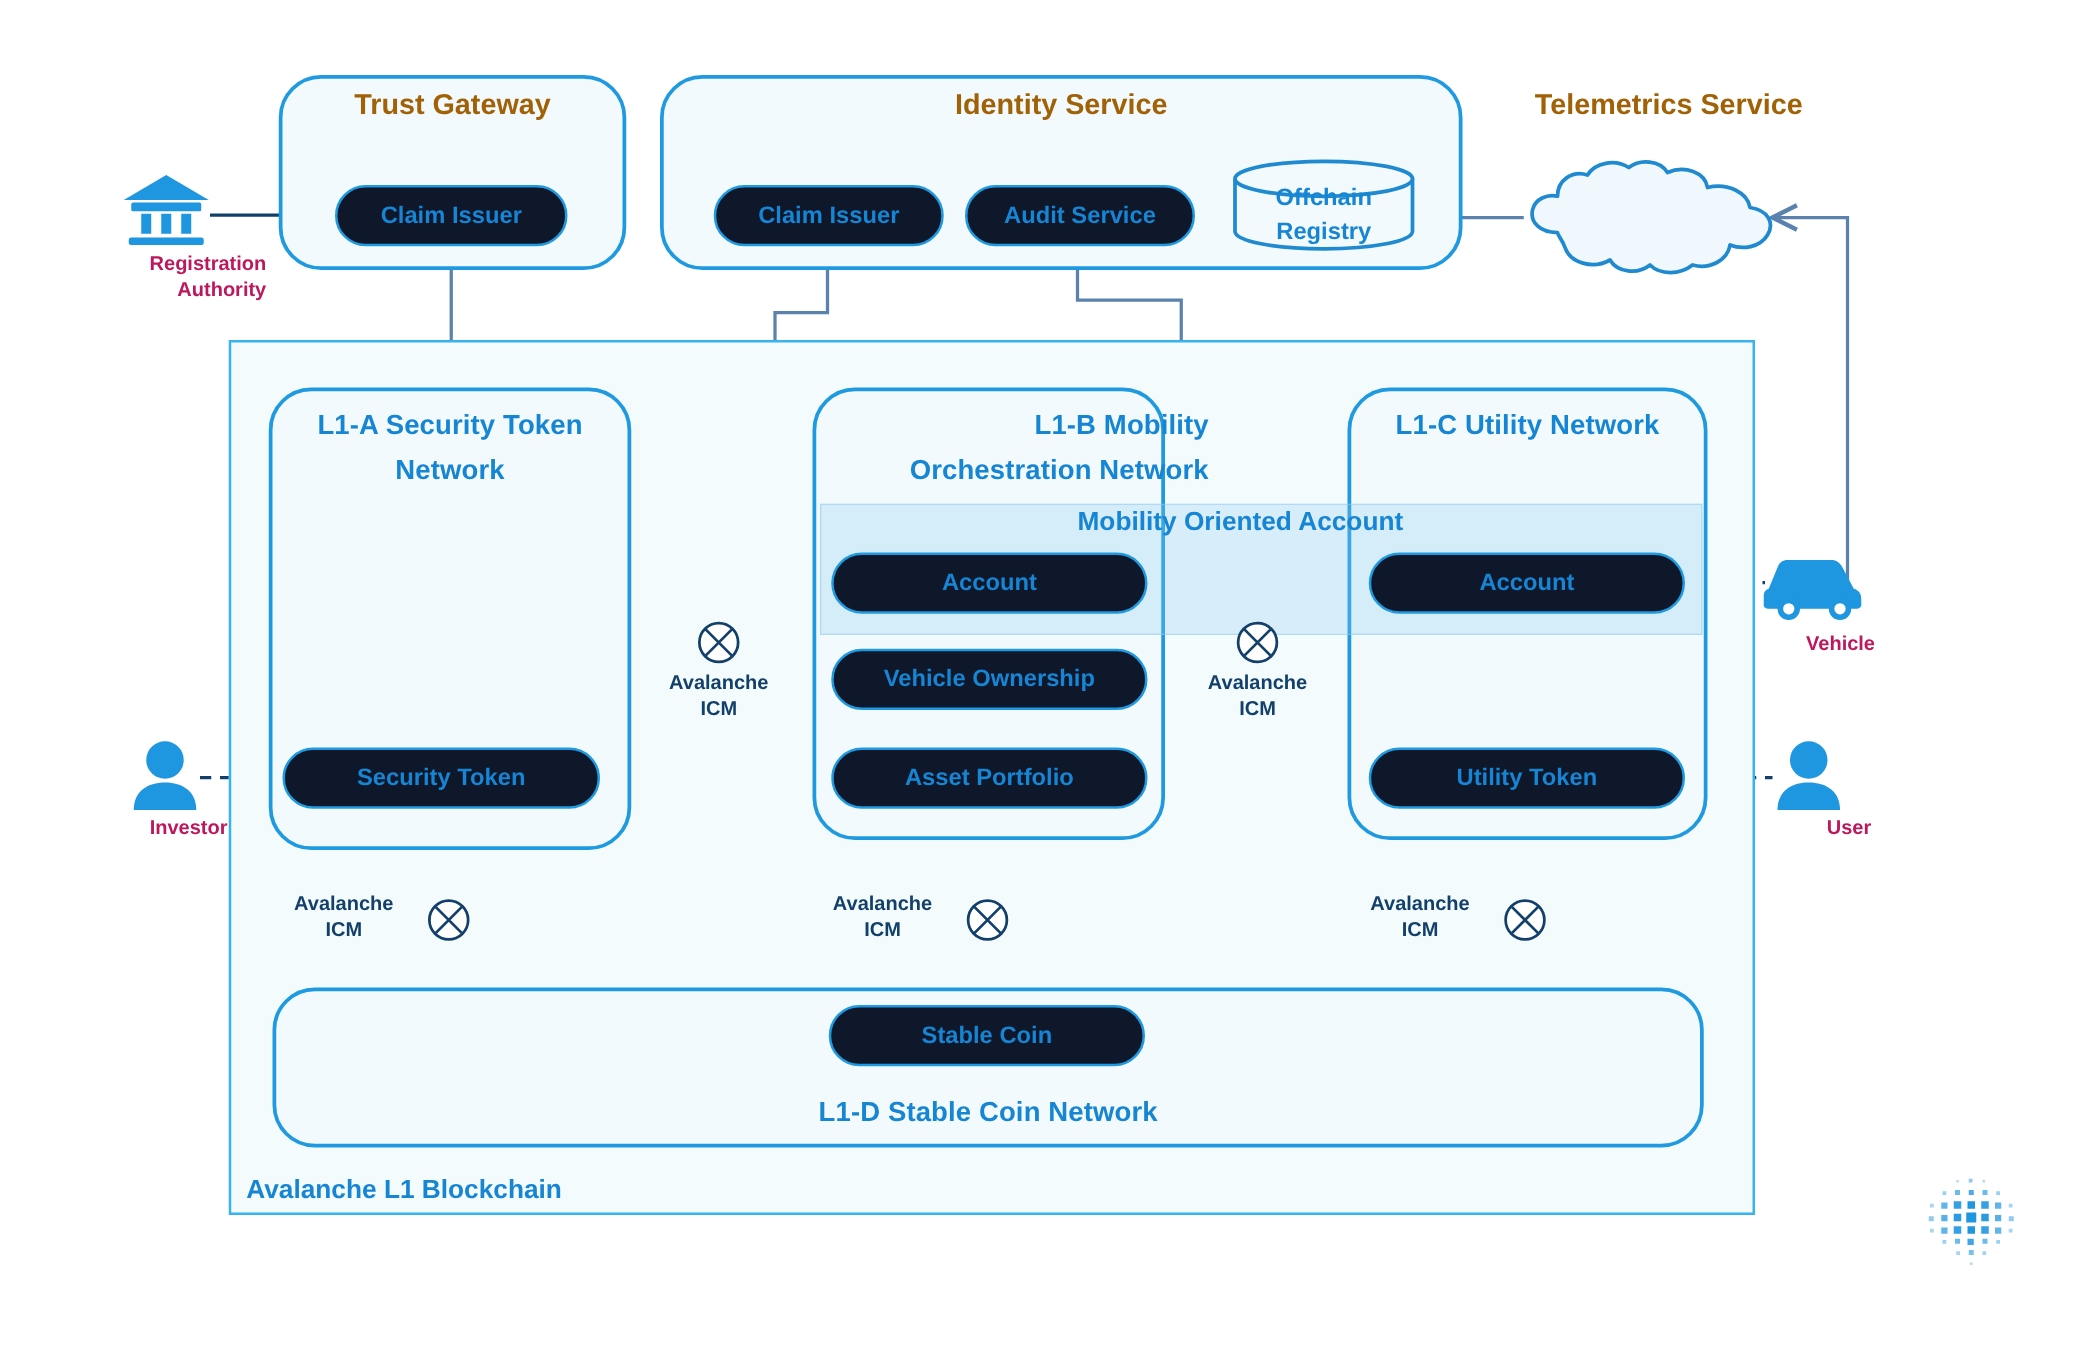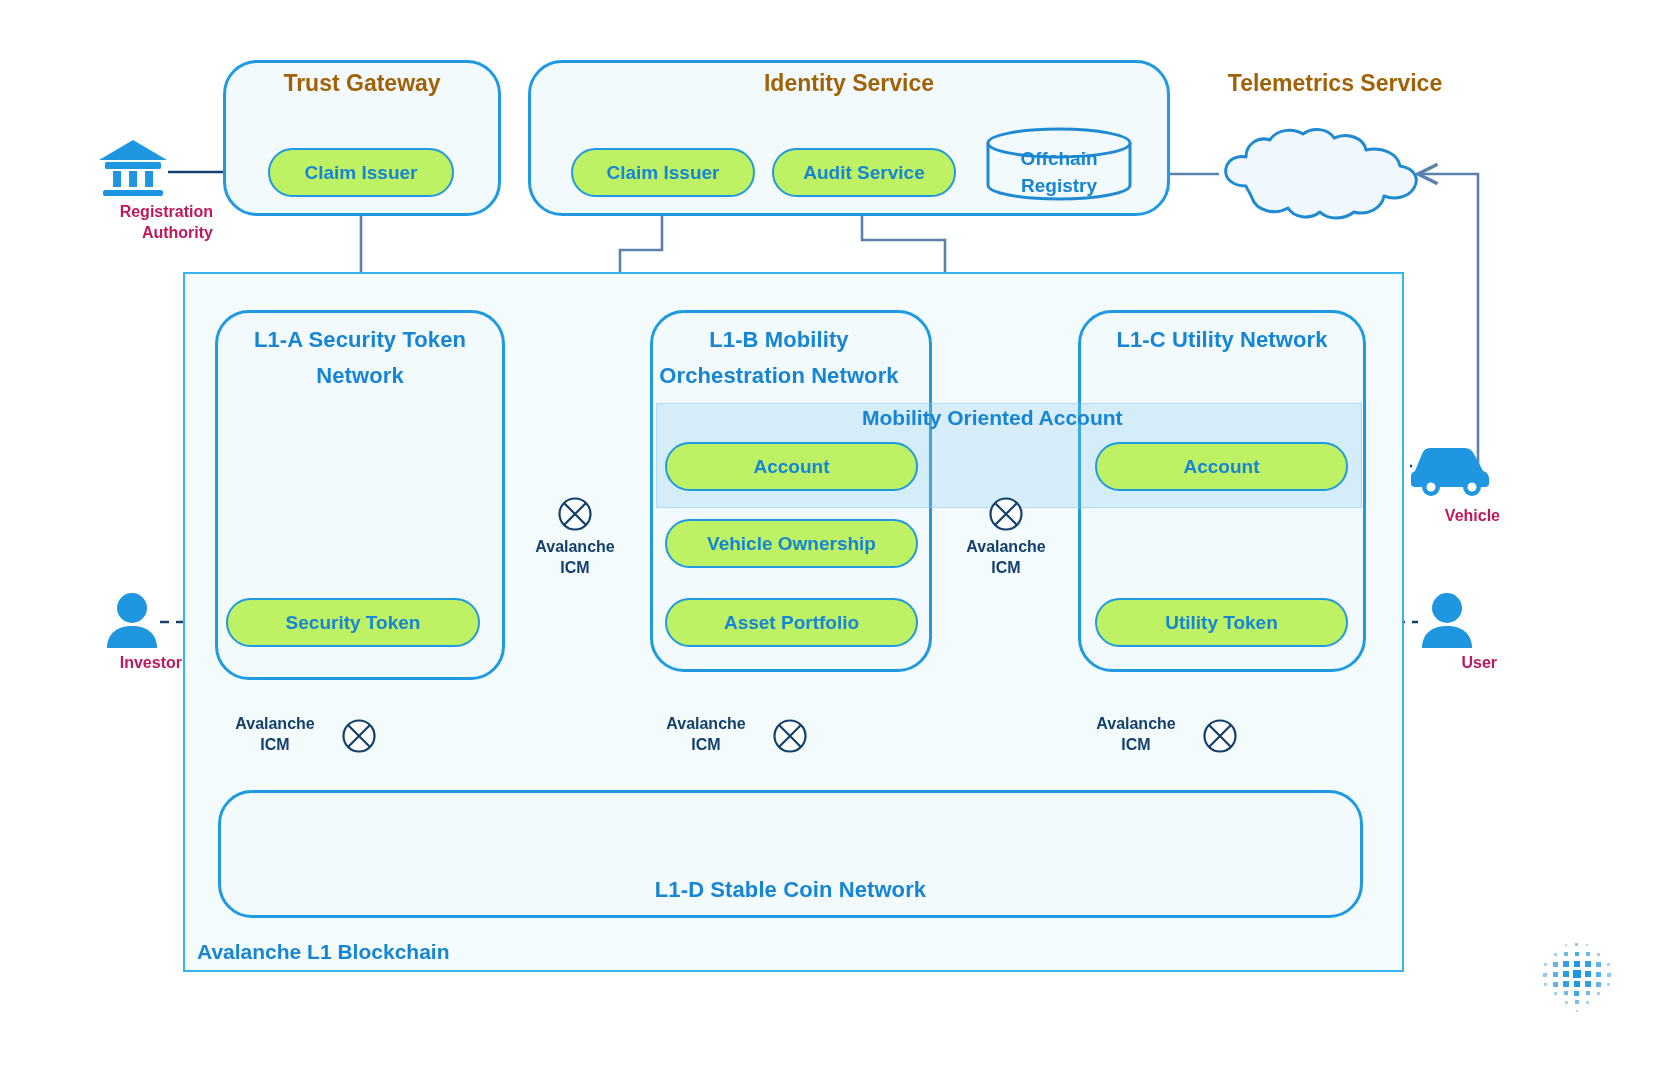"Claim Issuer" .pill { background: #bef264 -> #0f172a }
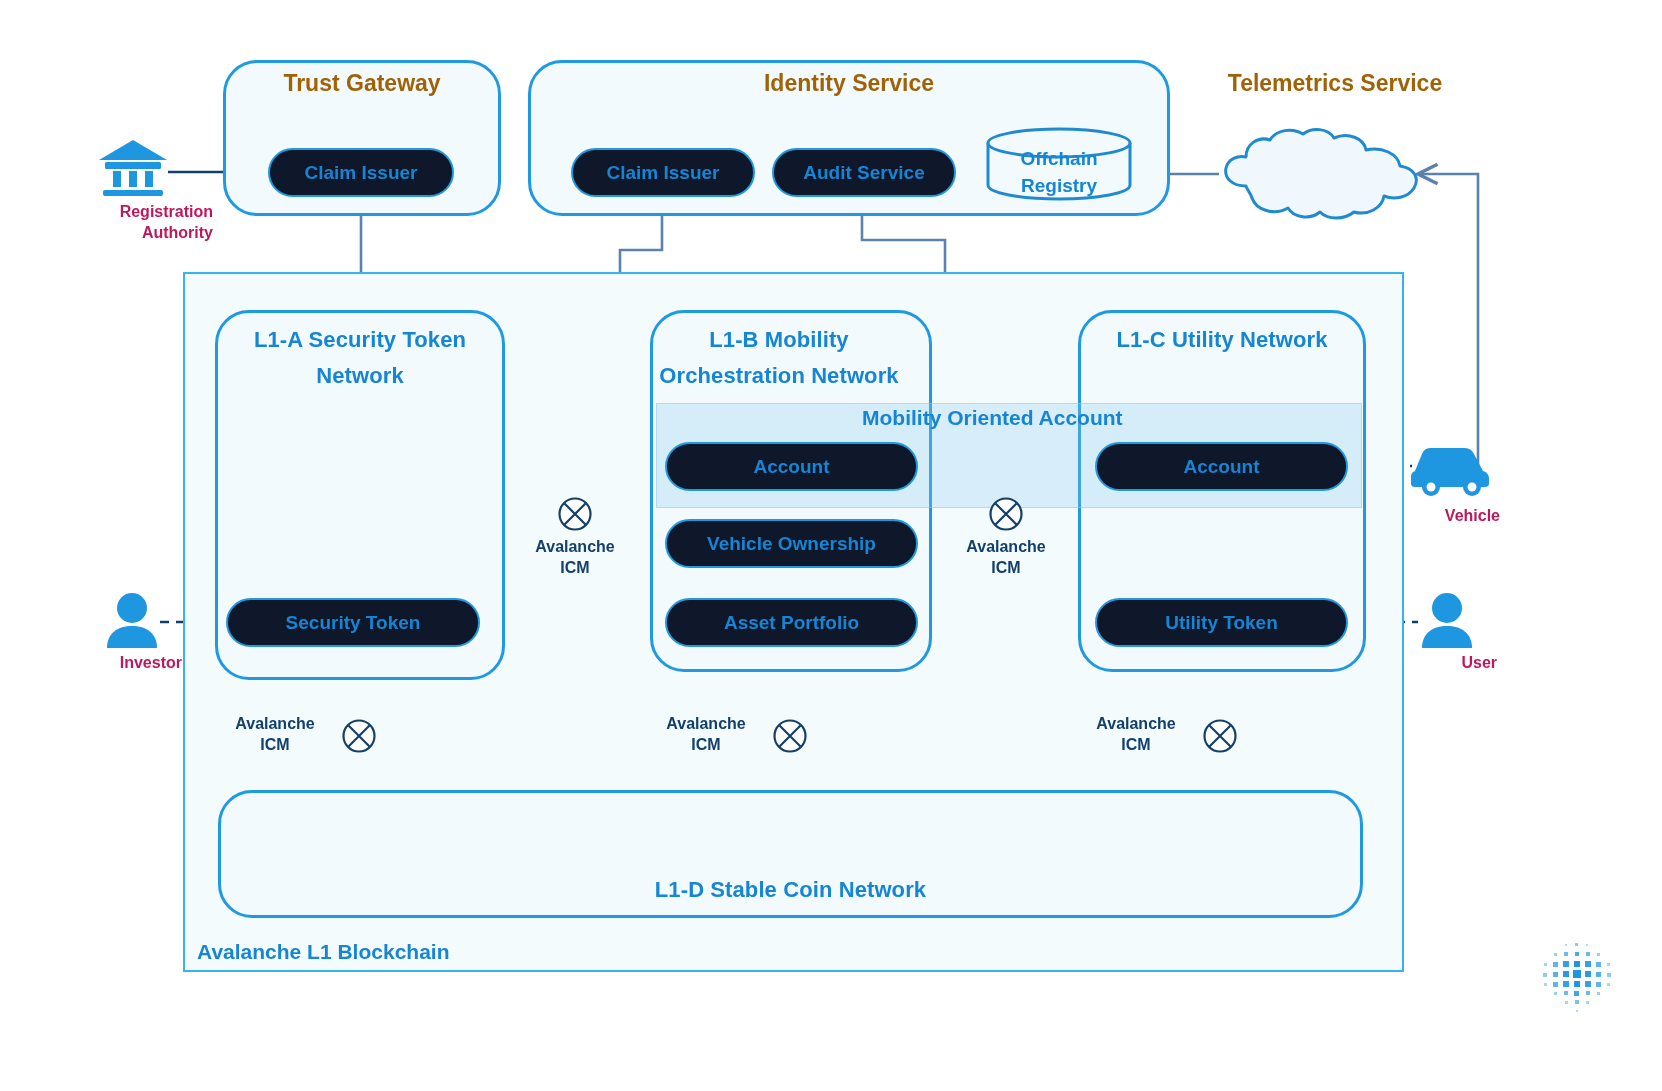"L1-B Mobility" div.group-title { left: 628px -> 665px; text-align: none -> right }
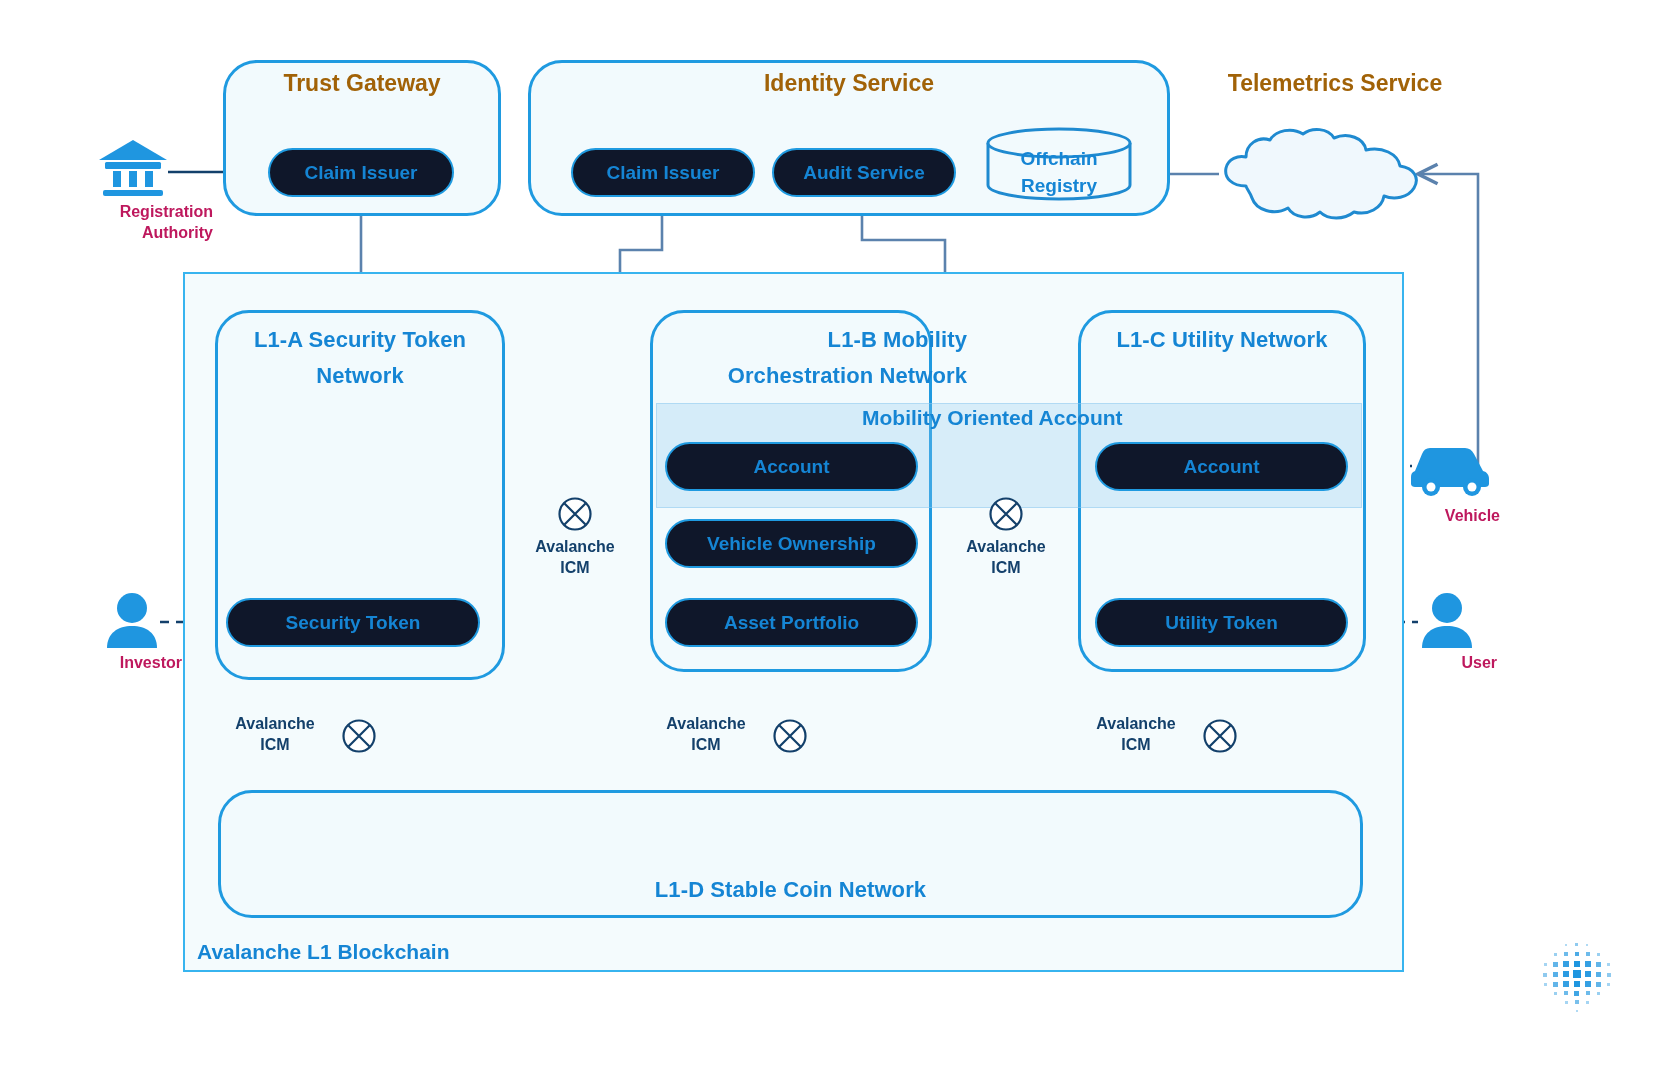"Stable Coin" div.pill { html: none -> <div>Stable Coin</div> }
